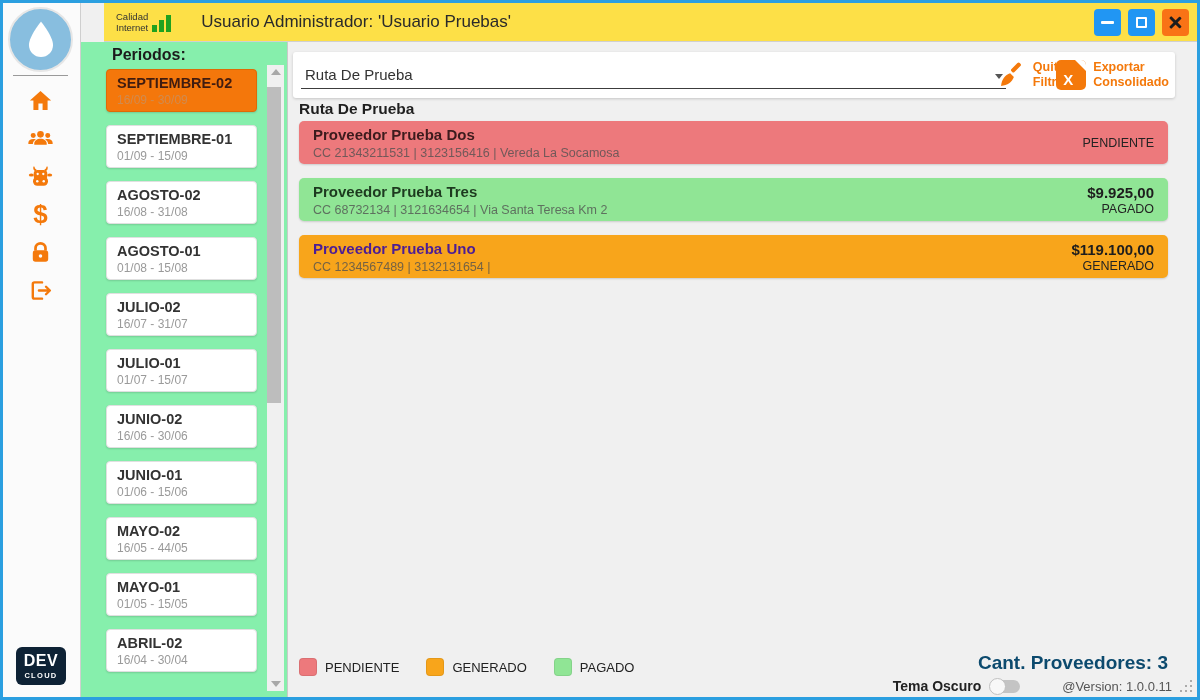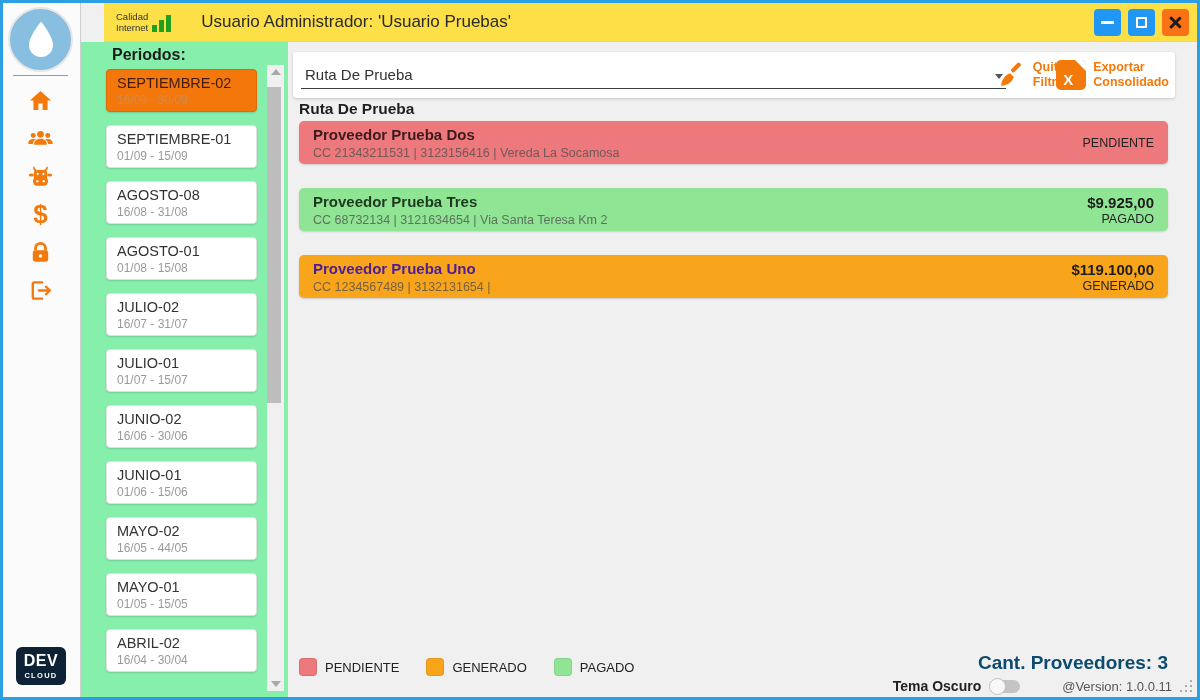"SEPTIEMBRE-02" .period-name { font-weight: normal -> bold }
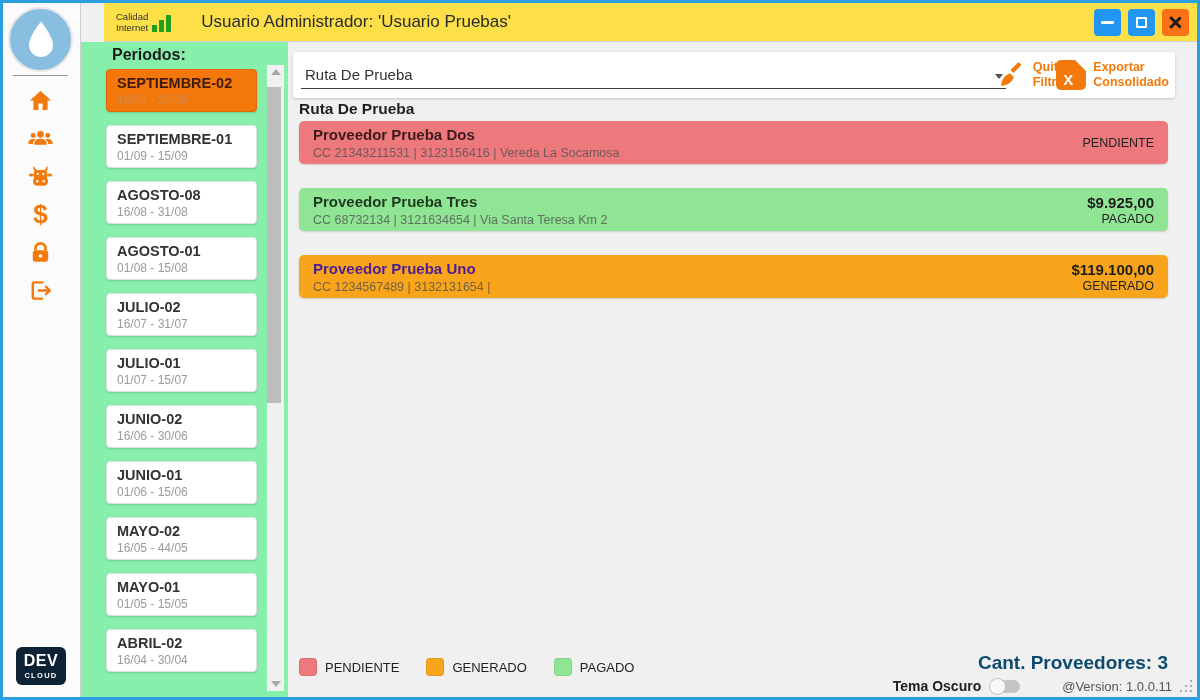"Proveedor Prueba Dos" .pcard { margin-bottom: 24px -> 14px }
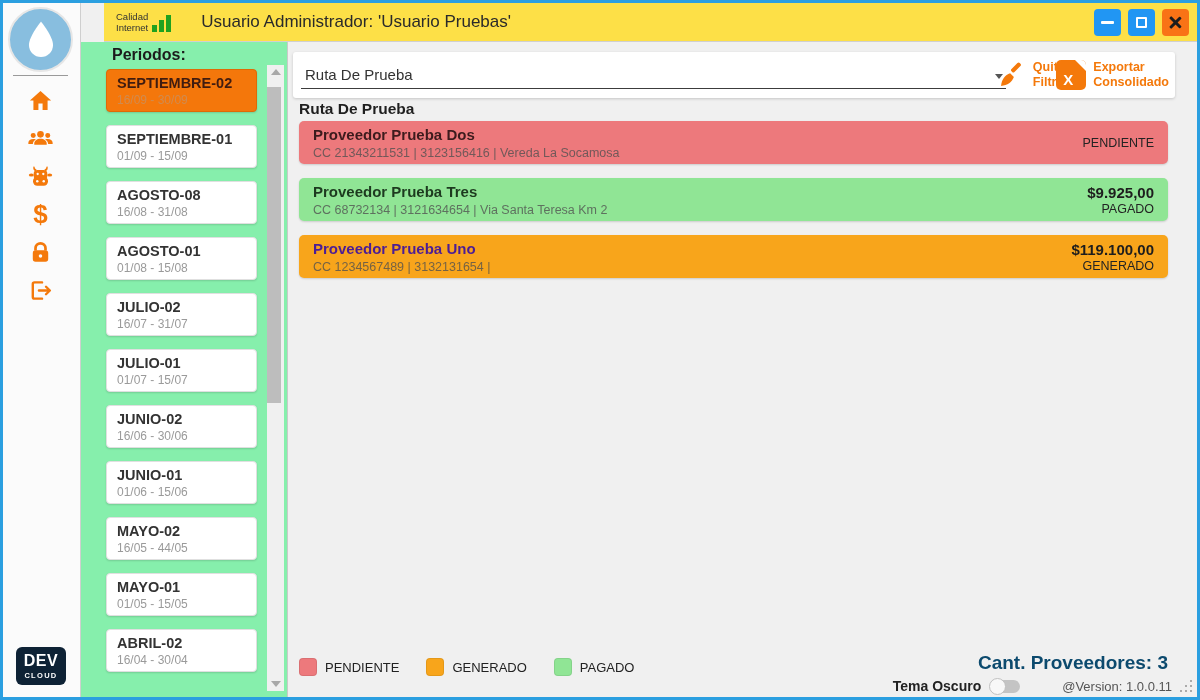"AGOSTO-08" div.period-name { text: AGOSTO-08 -> AGOSTO-02 }
